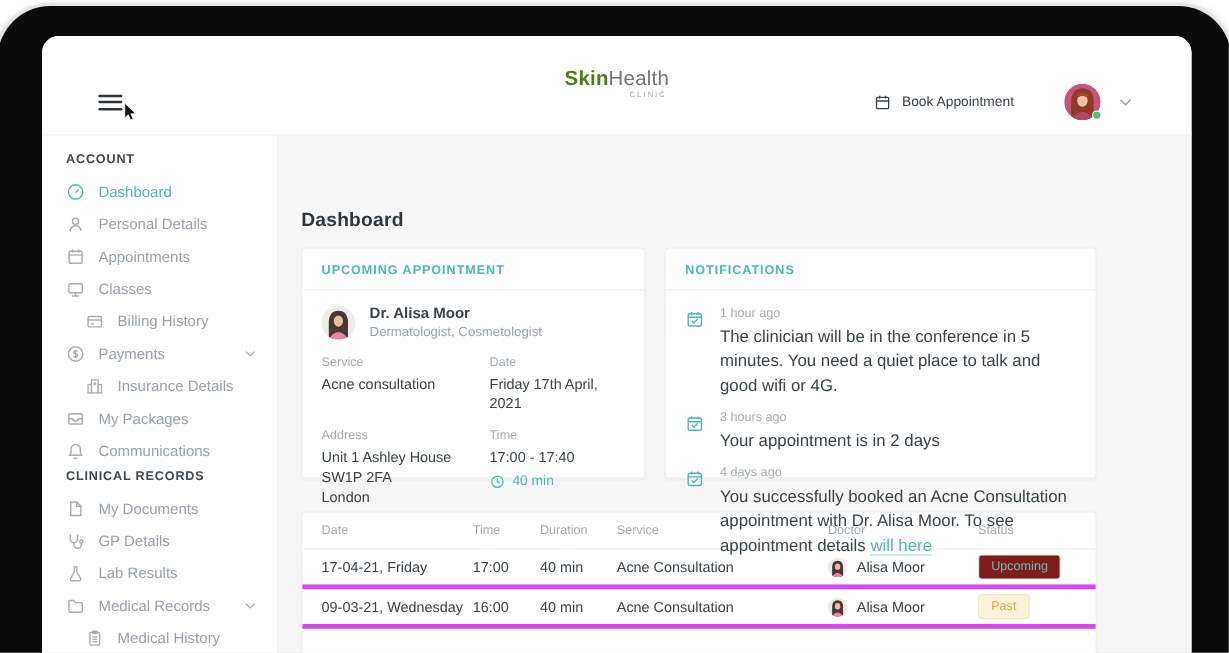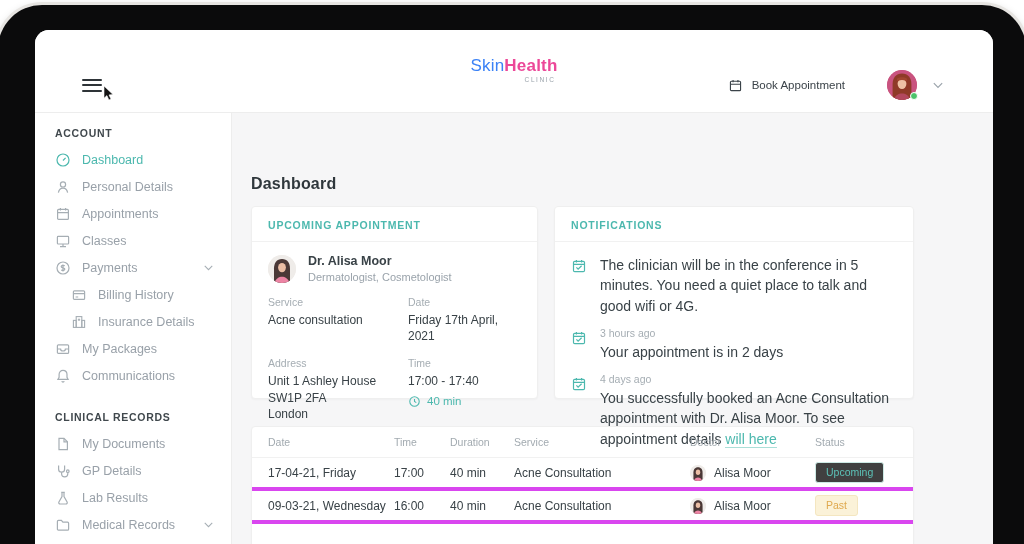"Skin" .logo-skin { color: #3b82f6 -> #4d7c0f; font-weight: 400 -> 700 }
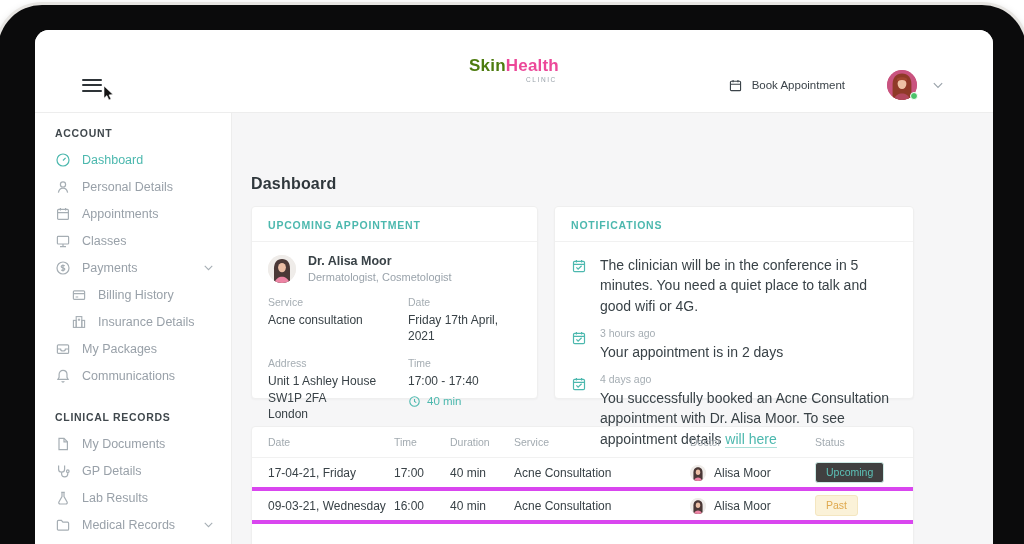"Health" .logo-health { color: #ec4899 -> #737373; font-weight: 700 -> 400 }
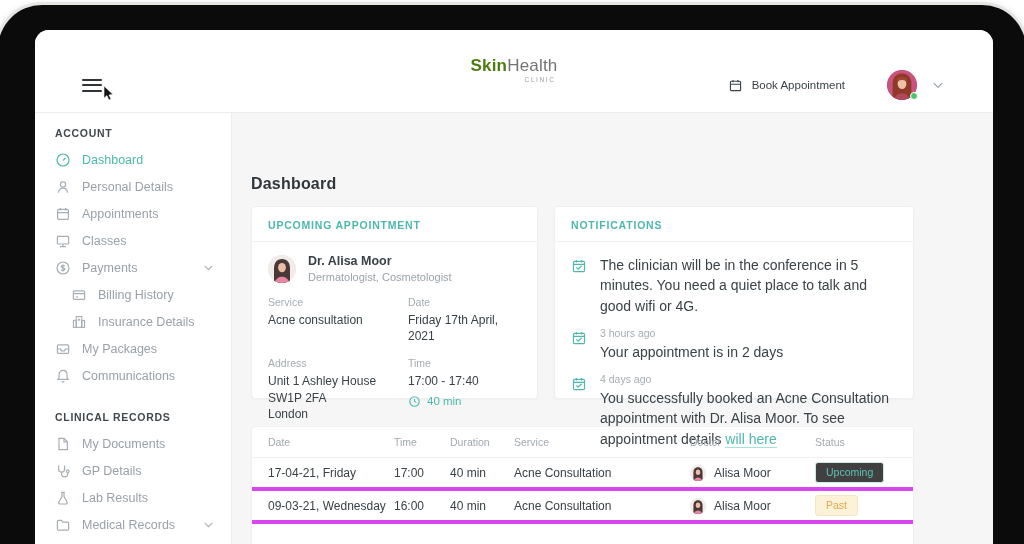"1 hour ago" div.n-time { html: none -> <div>1 hour ago</div> }
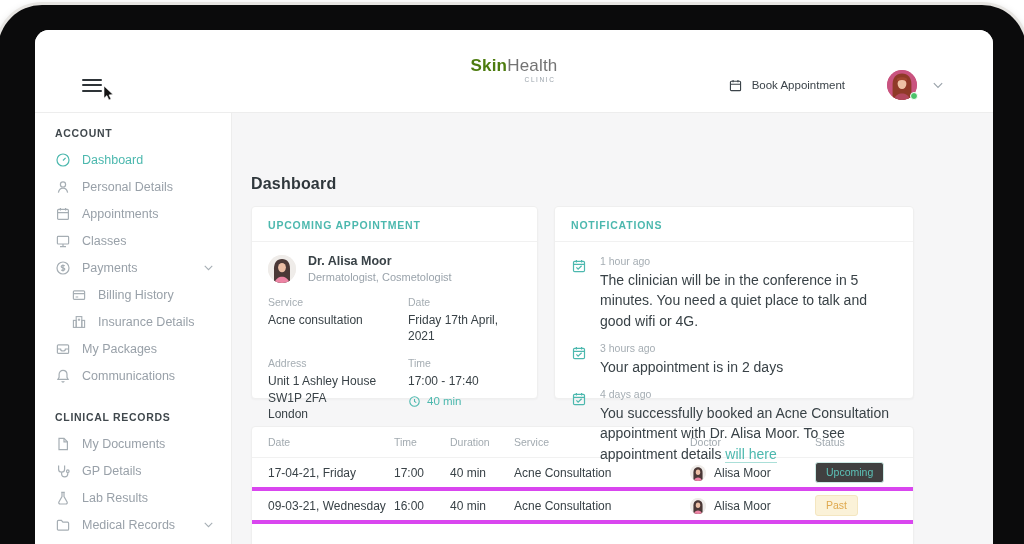"Payments" div.side-item { order: before "Billing History" -> after "Billing History" }
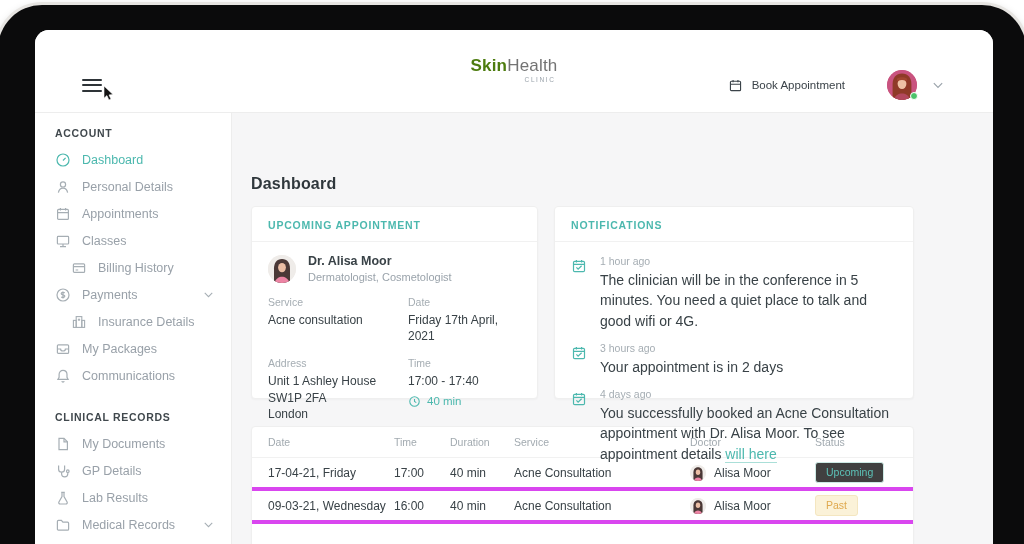"CLINICAL RECORDS" .side-title.second { margin-top: 22px -> 2px }
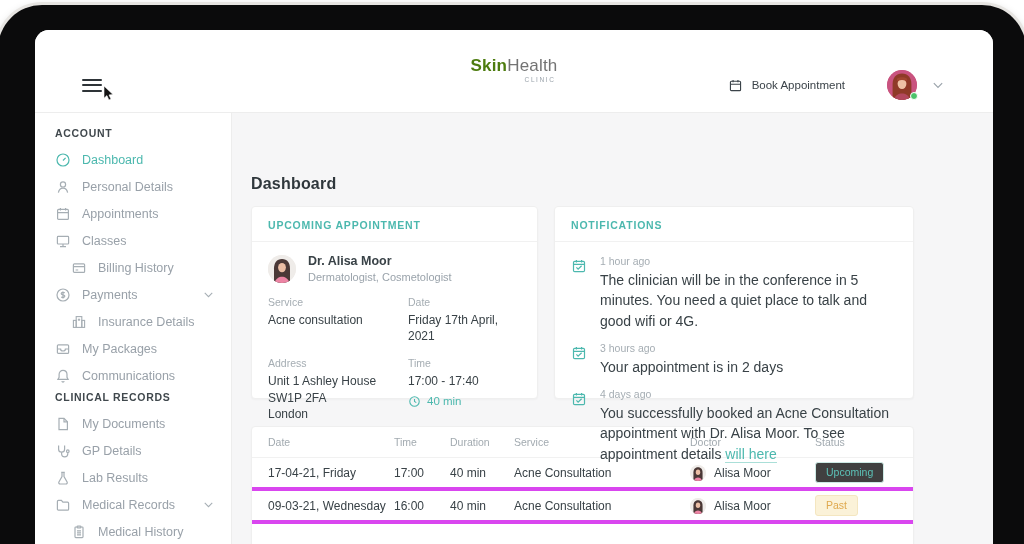"Upcoming" .badge.upcoming { background: #404040 -> #7f1d1d }
